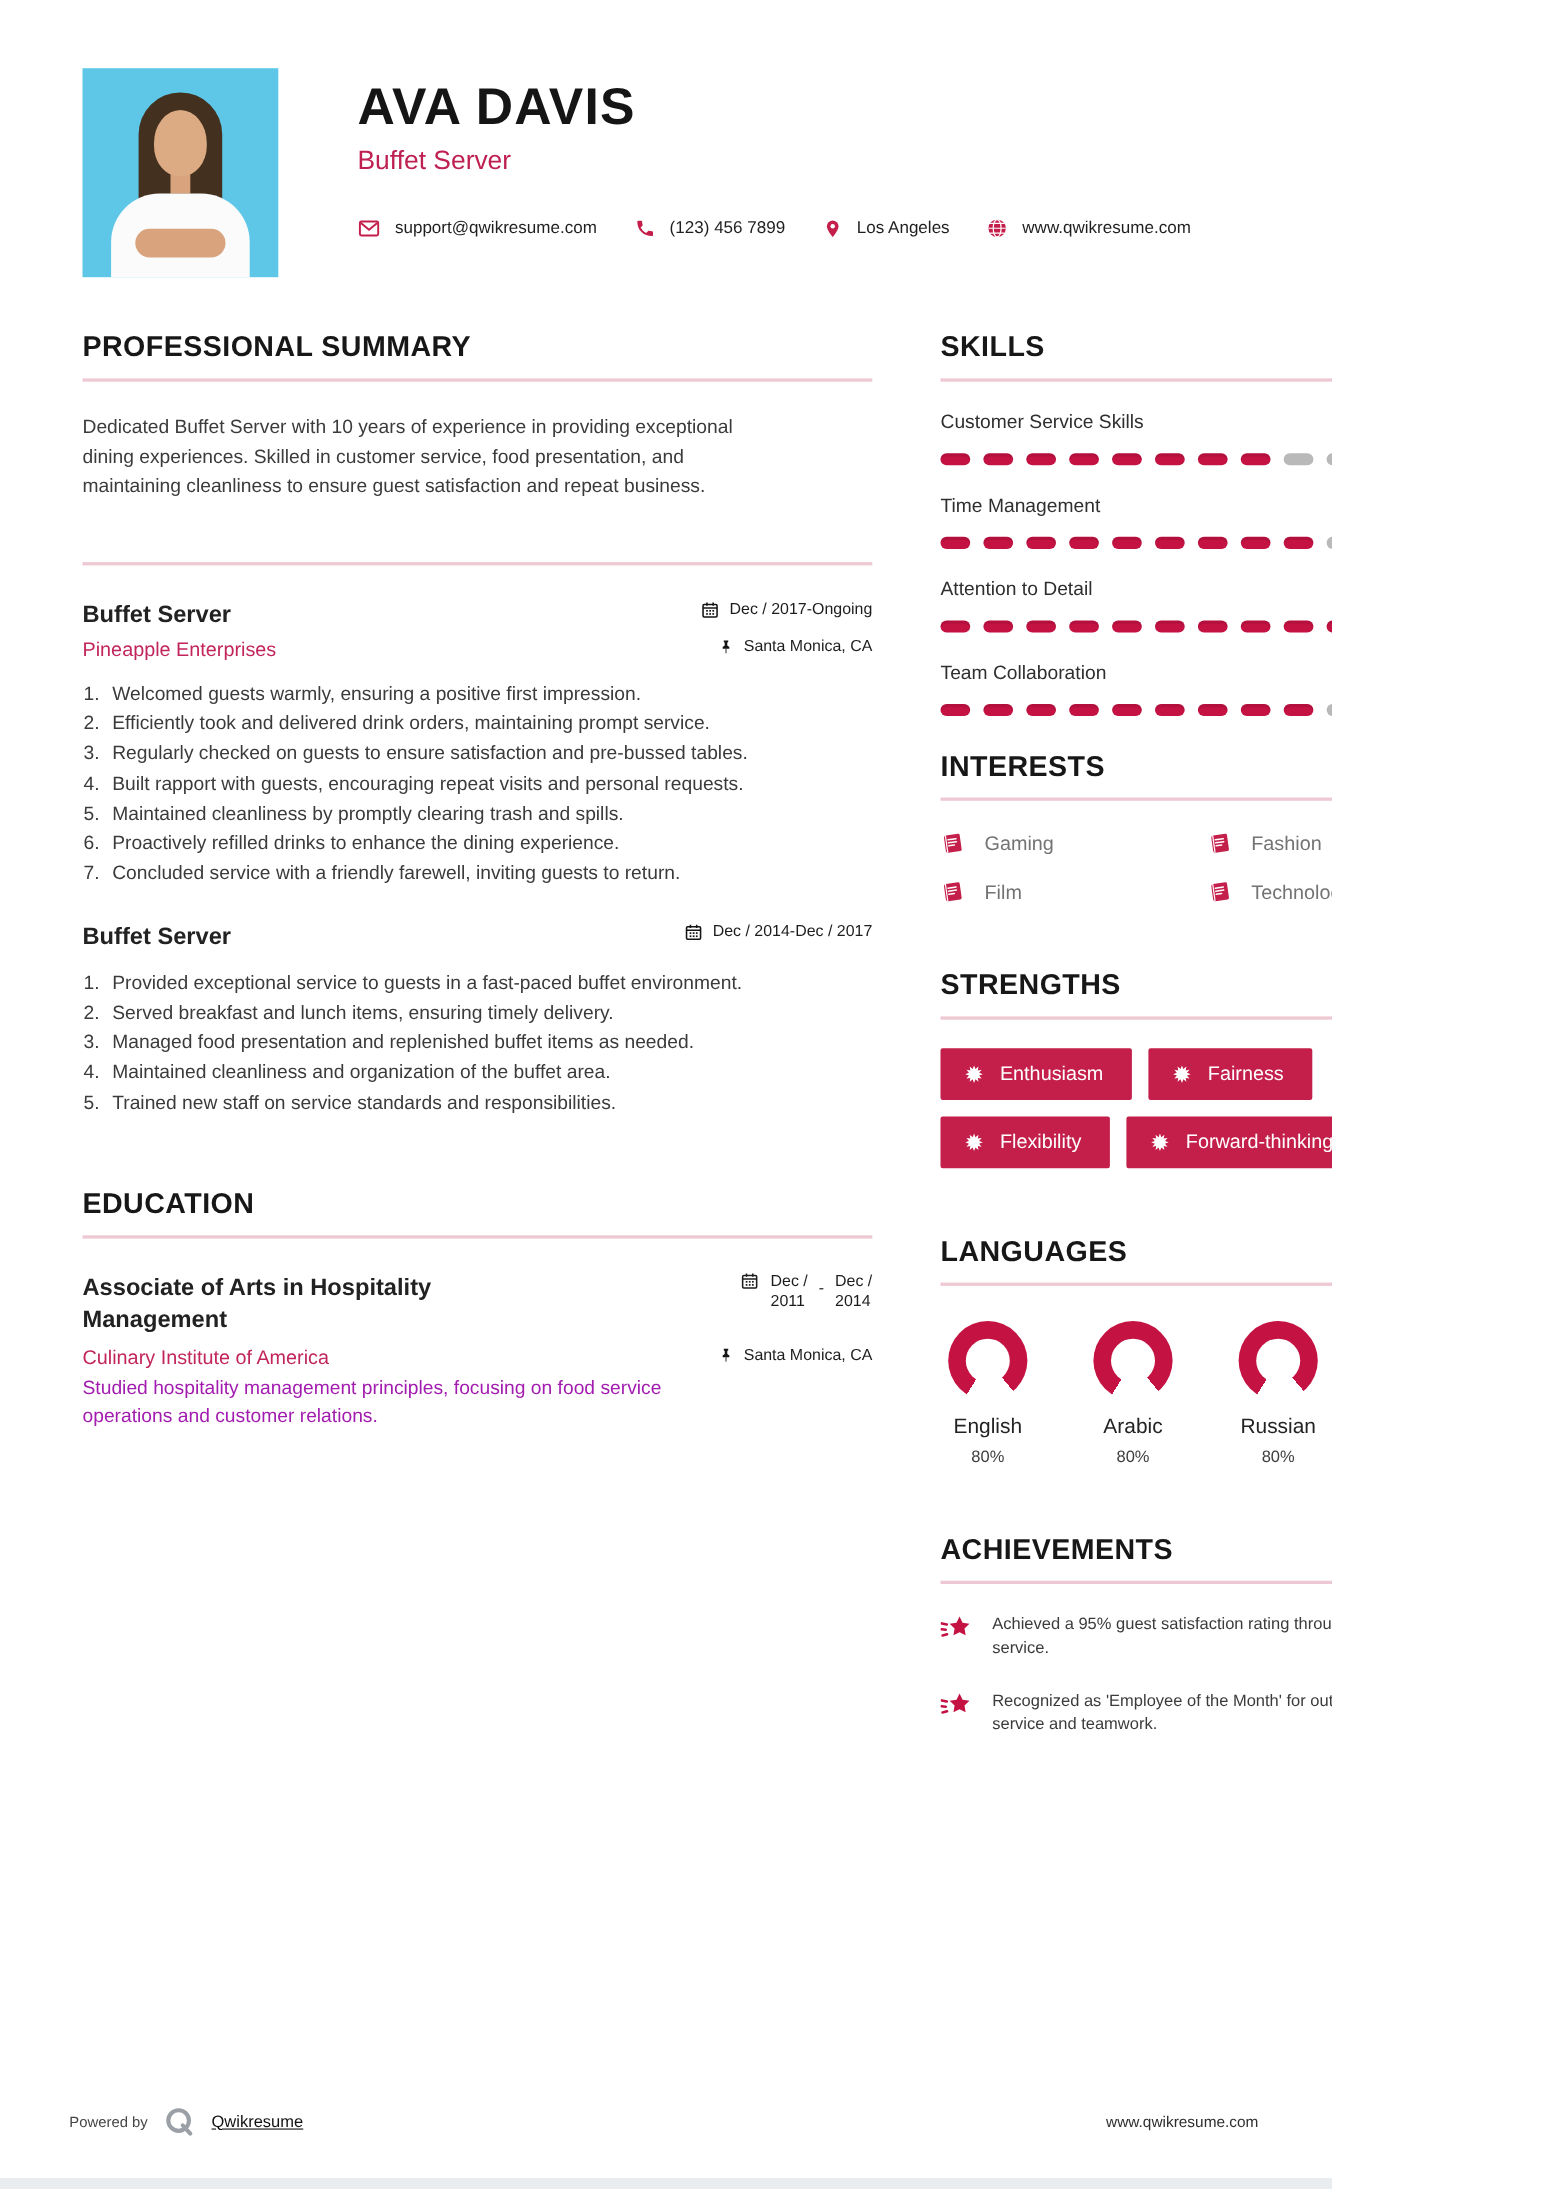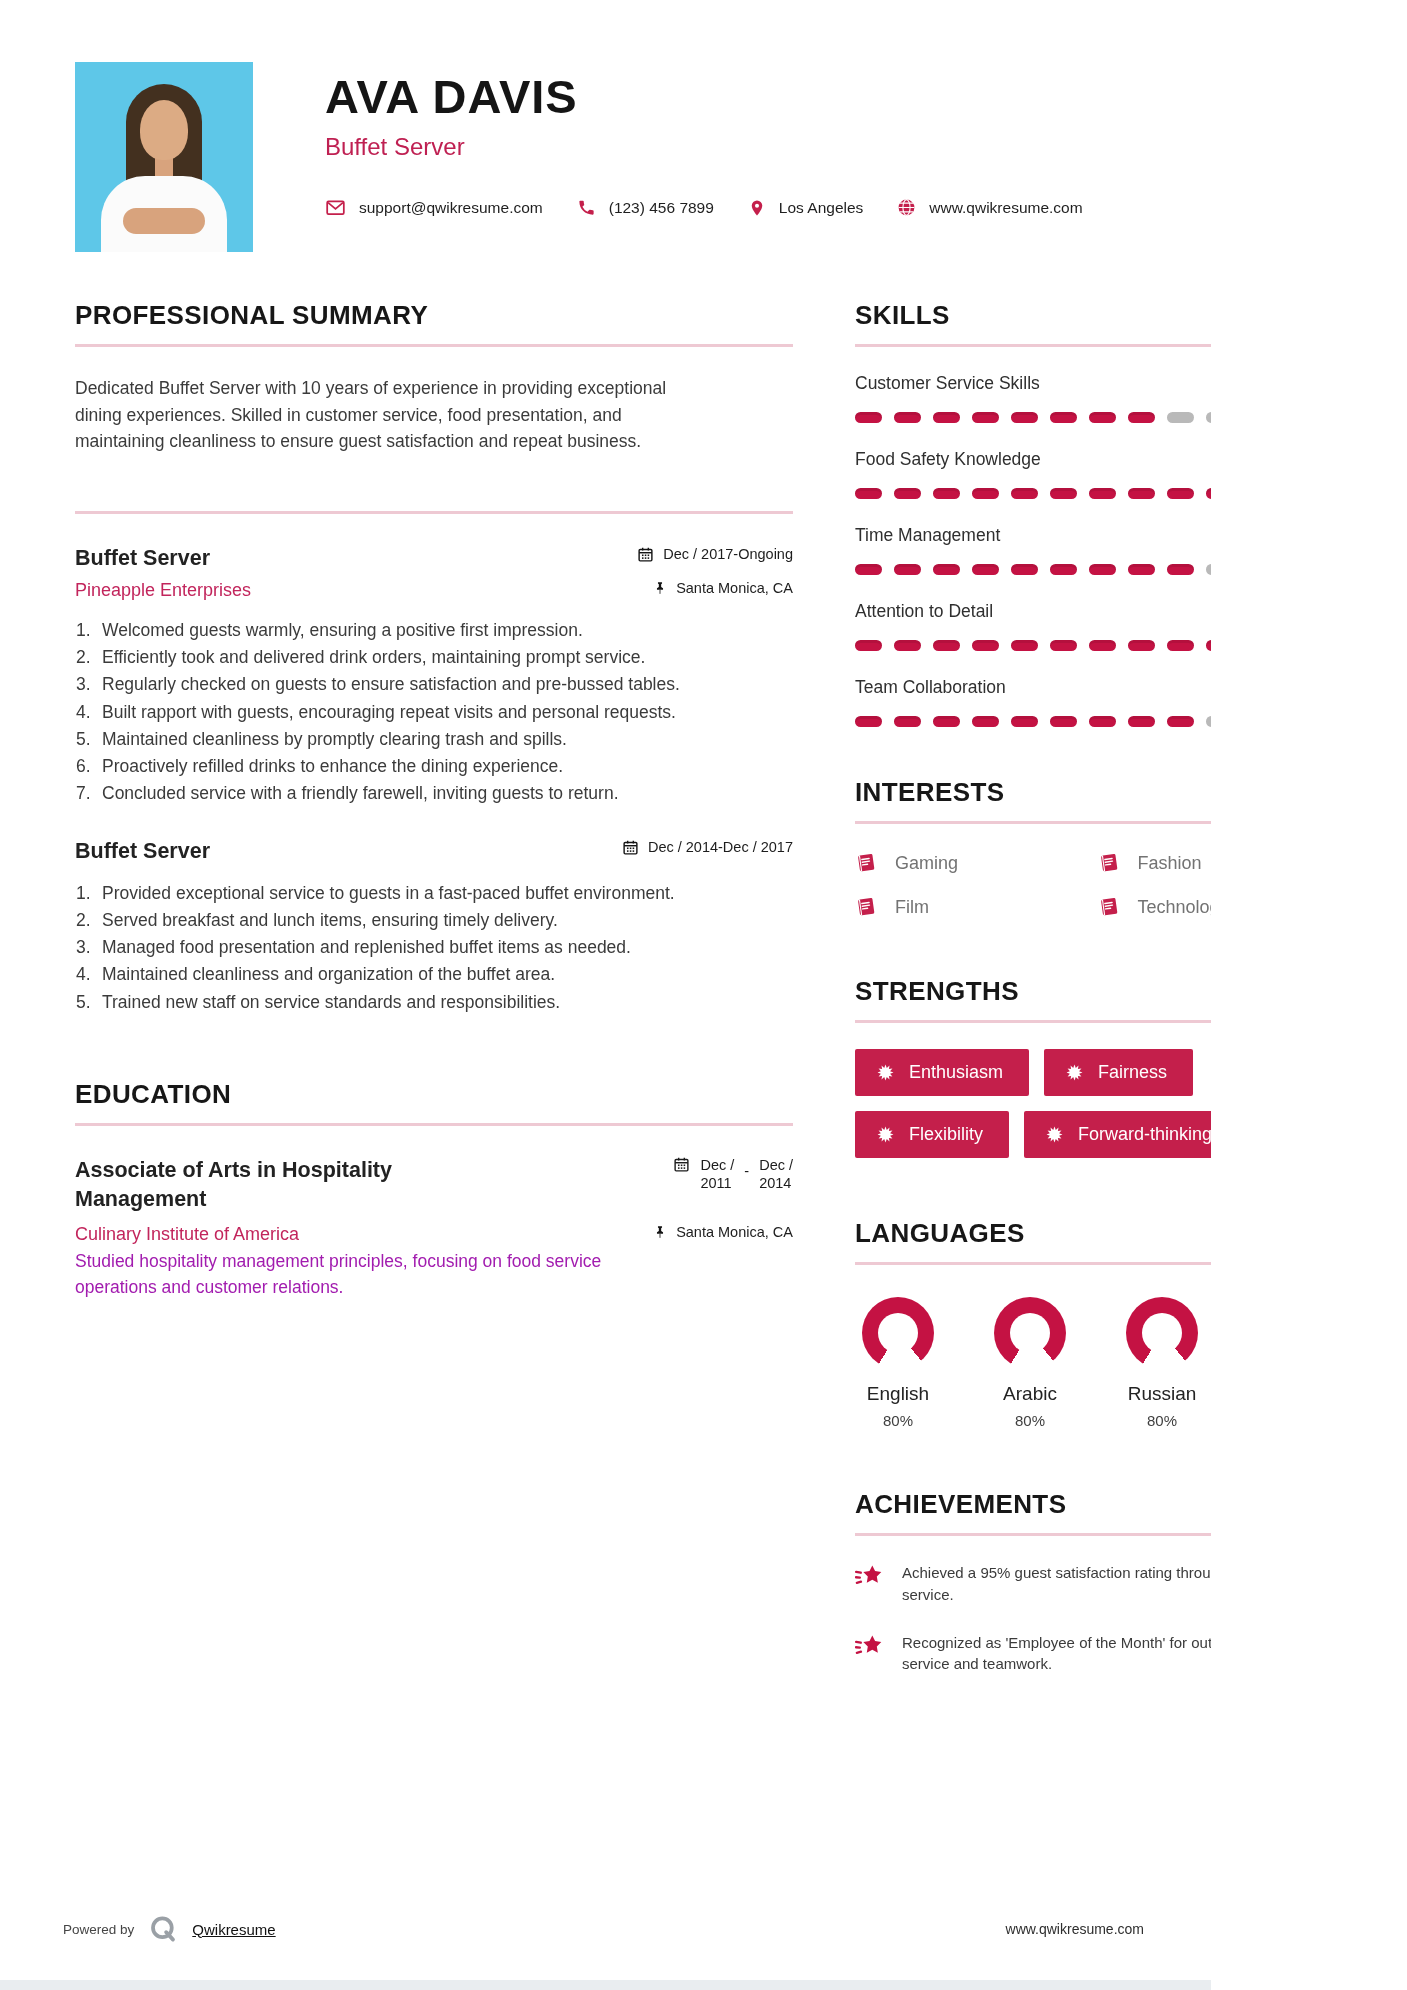"Food Safety Knowledge" div.skill { html: <div> <div>Food Safety Knowledge</div> <div> <span></span> <span></span> <span></span> <span></span> <span></span> <span></span> <span></span> <span></span> <span></span> <span></span> </div> </div> -> none }
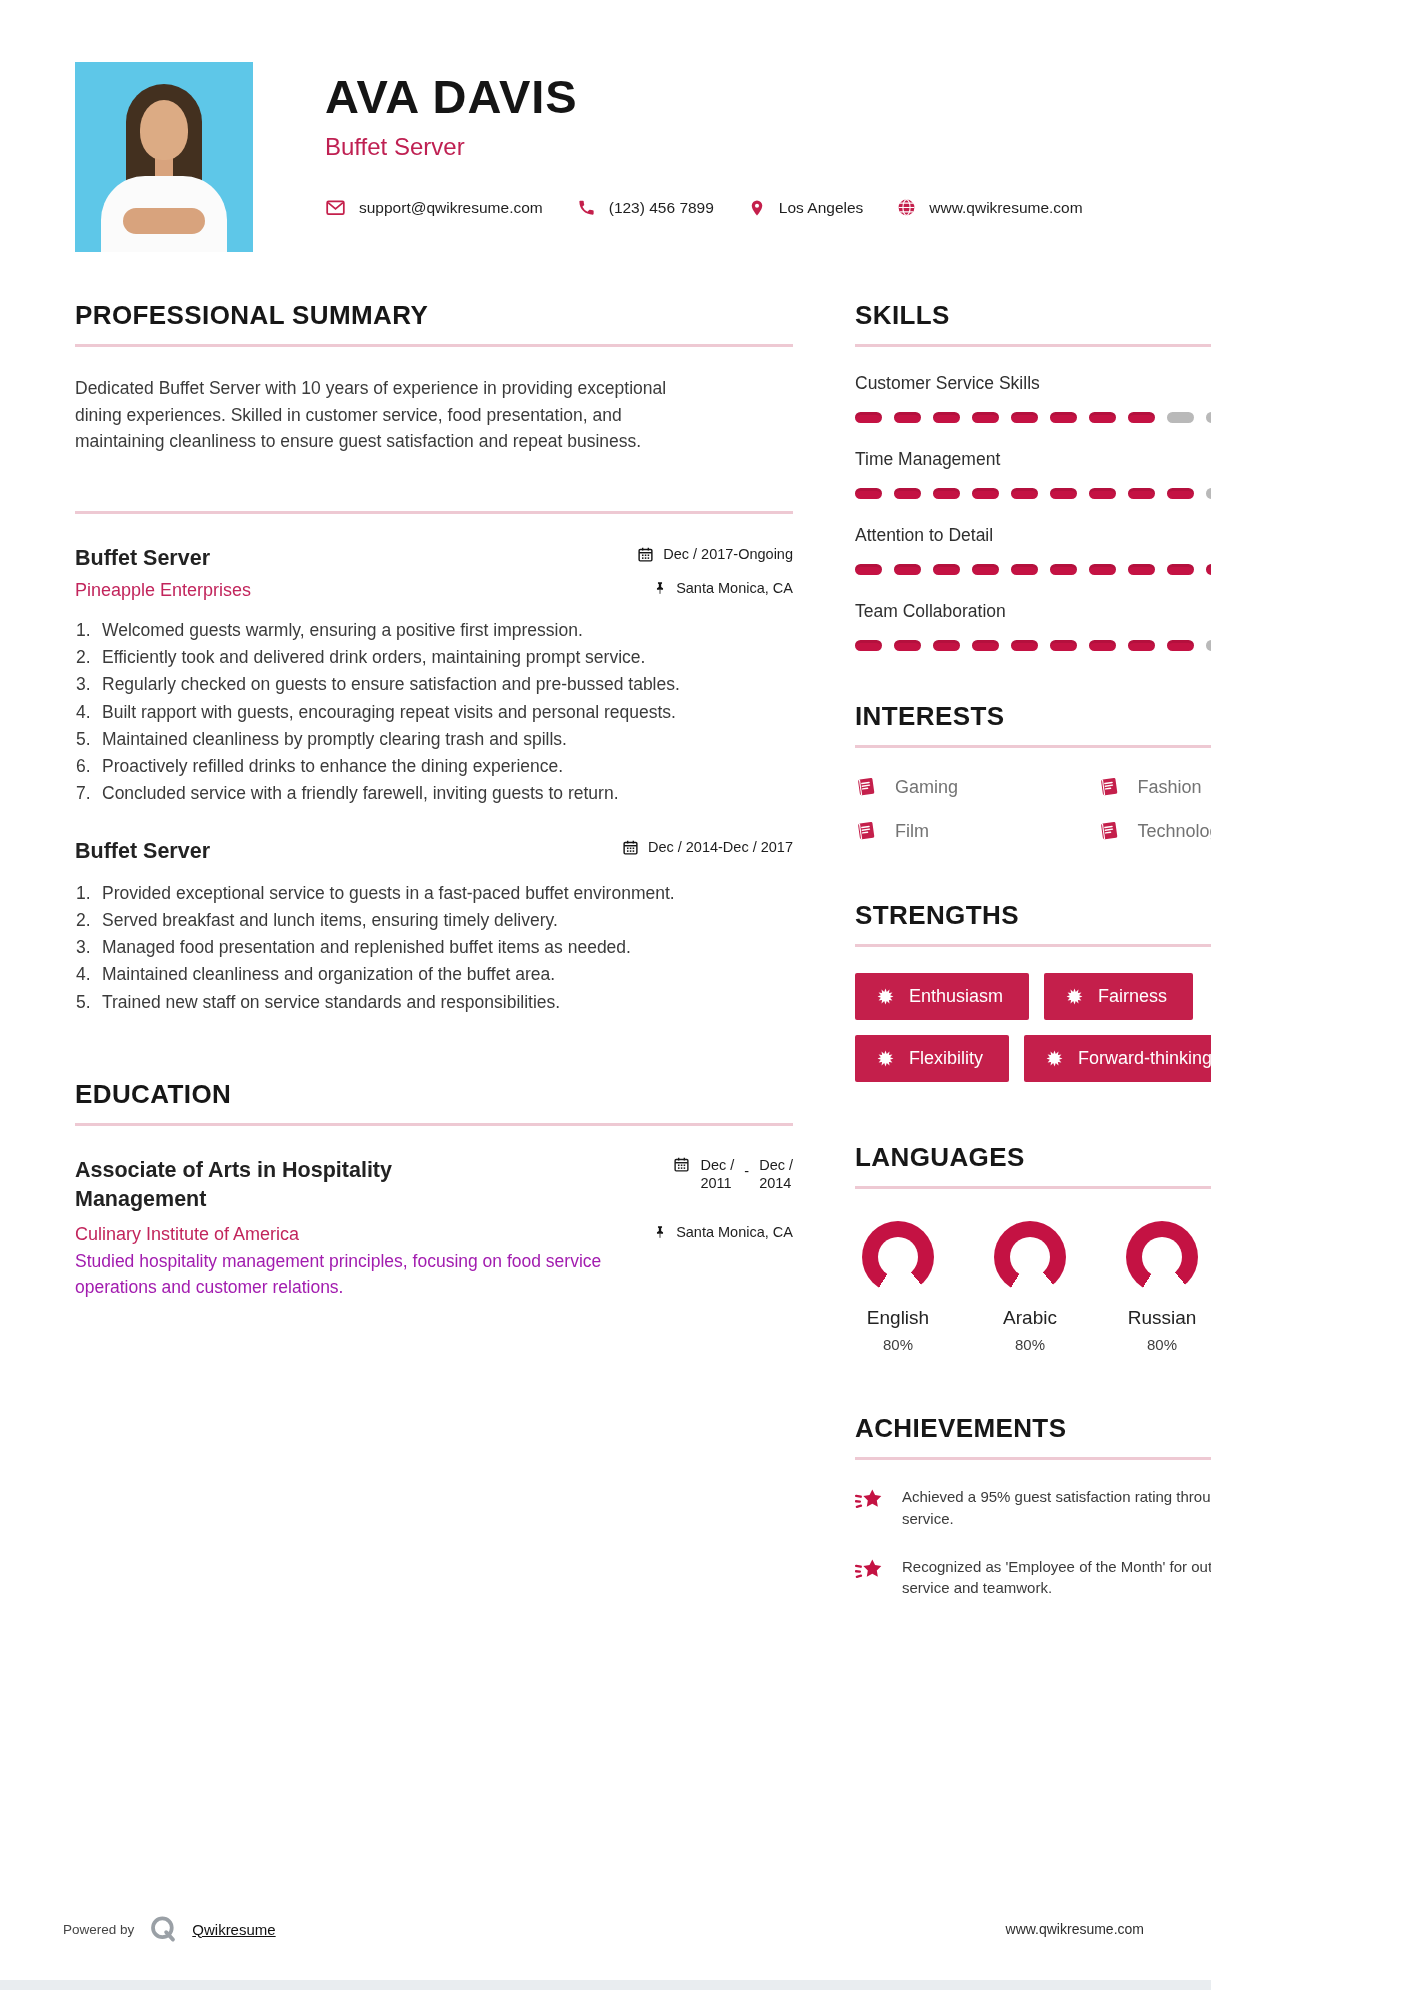"INTERESTS" .interests-wrap { margin-top: 52px -> 32px }
